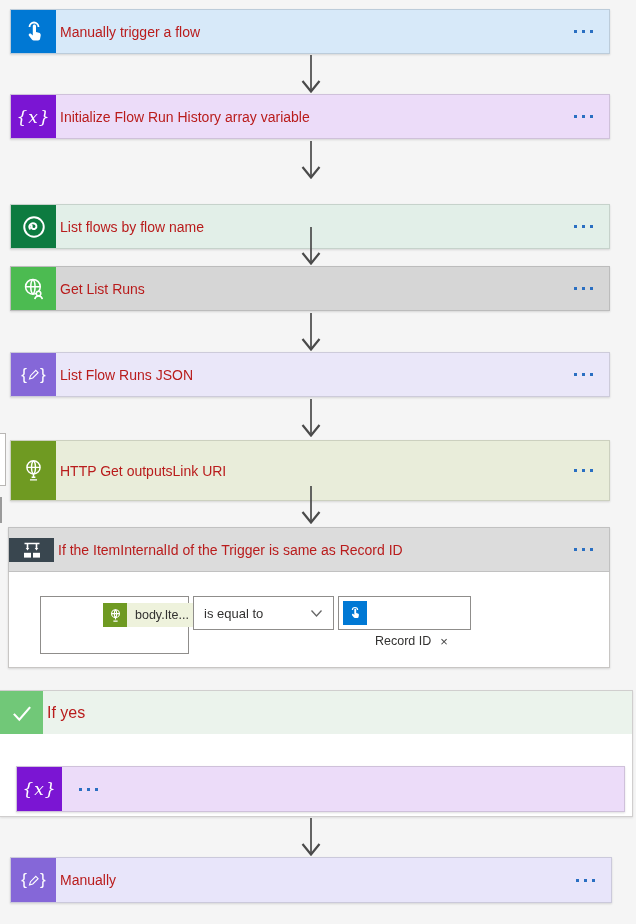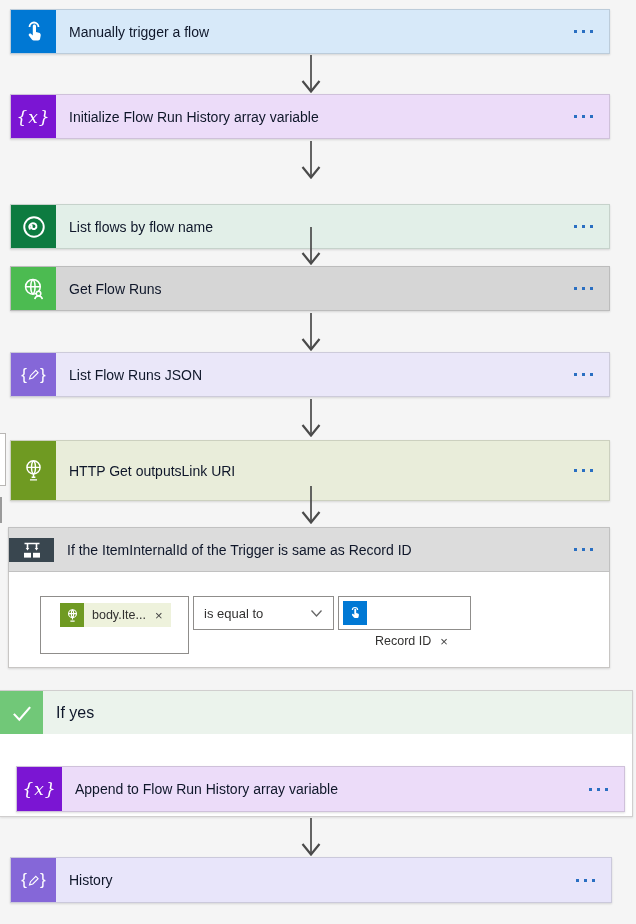"Manually trigger a flow" .label { color: #0f172a -> #b91c1c; padding-left: 13px -> 4px }
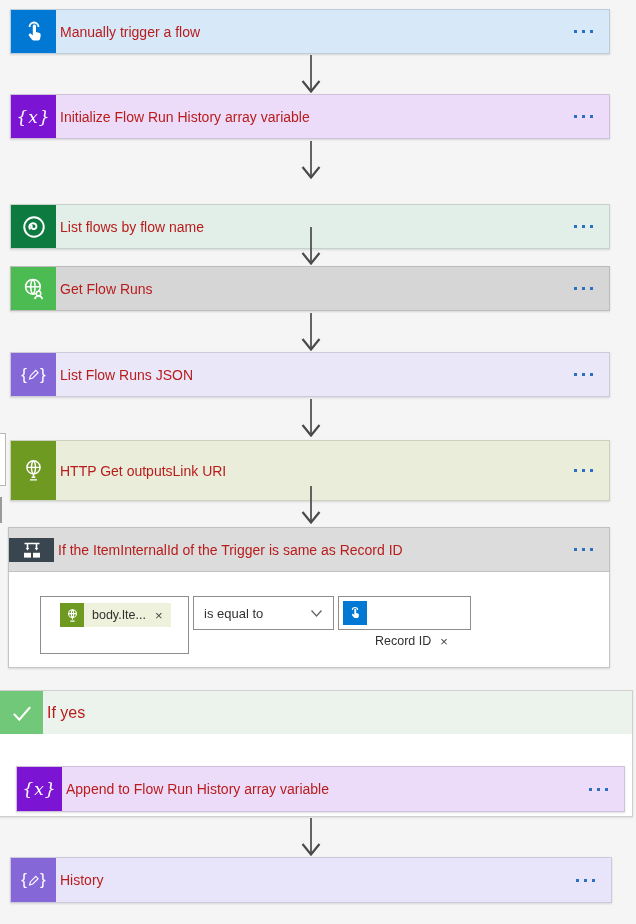"Get Flow Runs" div.label { text: Flow -> List }
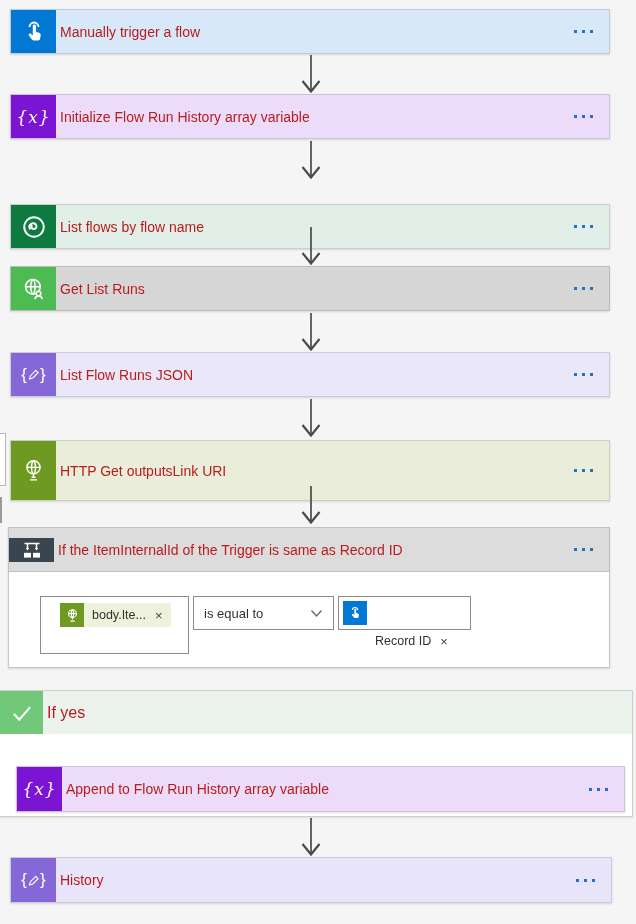"body.Ite..." .operand-box { padding-left: none -> 43px }
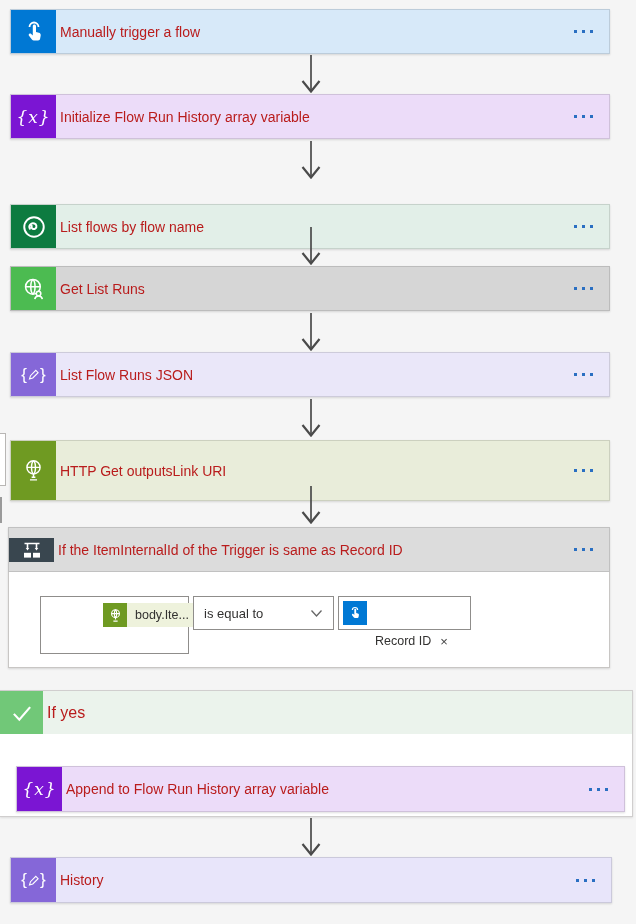"Append to Flow Run History" div.label { html: <div>Append to Flow Run History array variable</div> -> none }
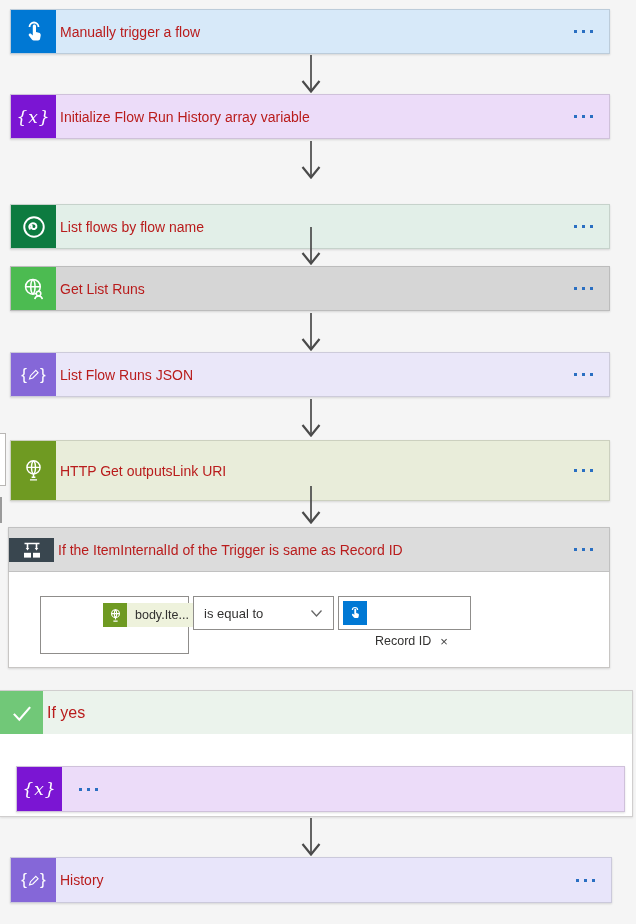"History" div.label { text: History -> Manually }
